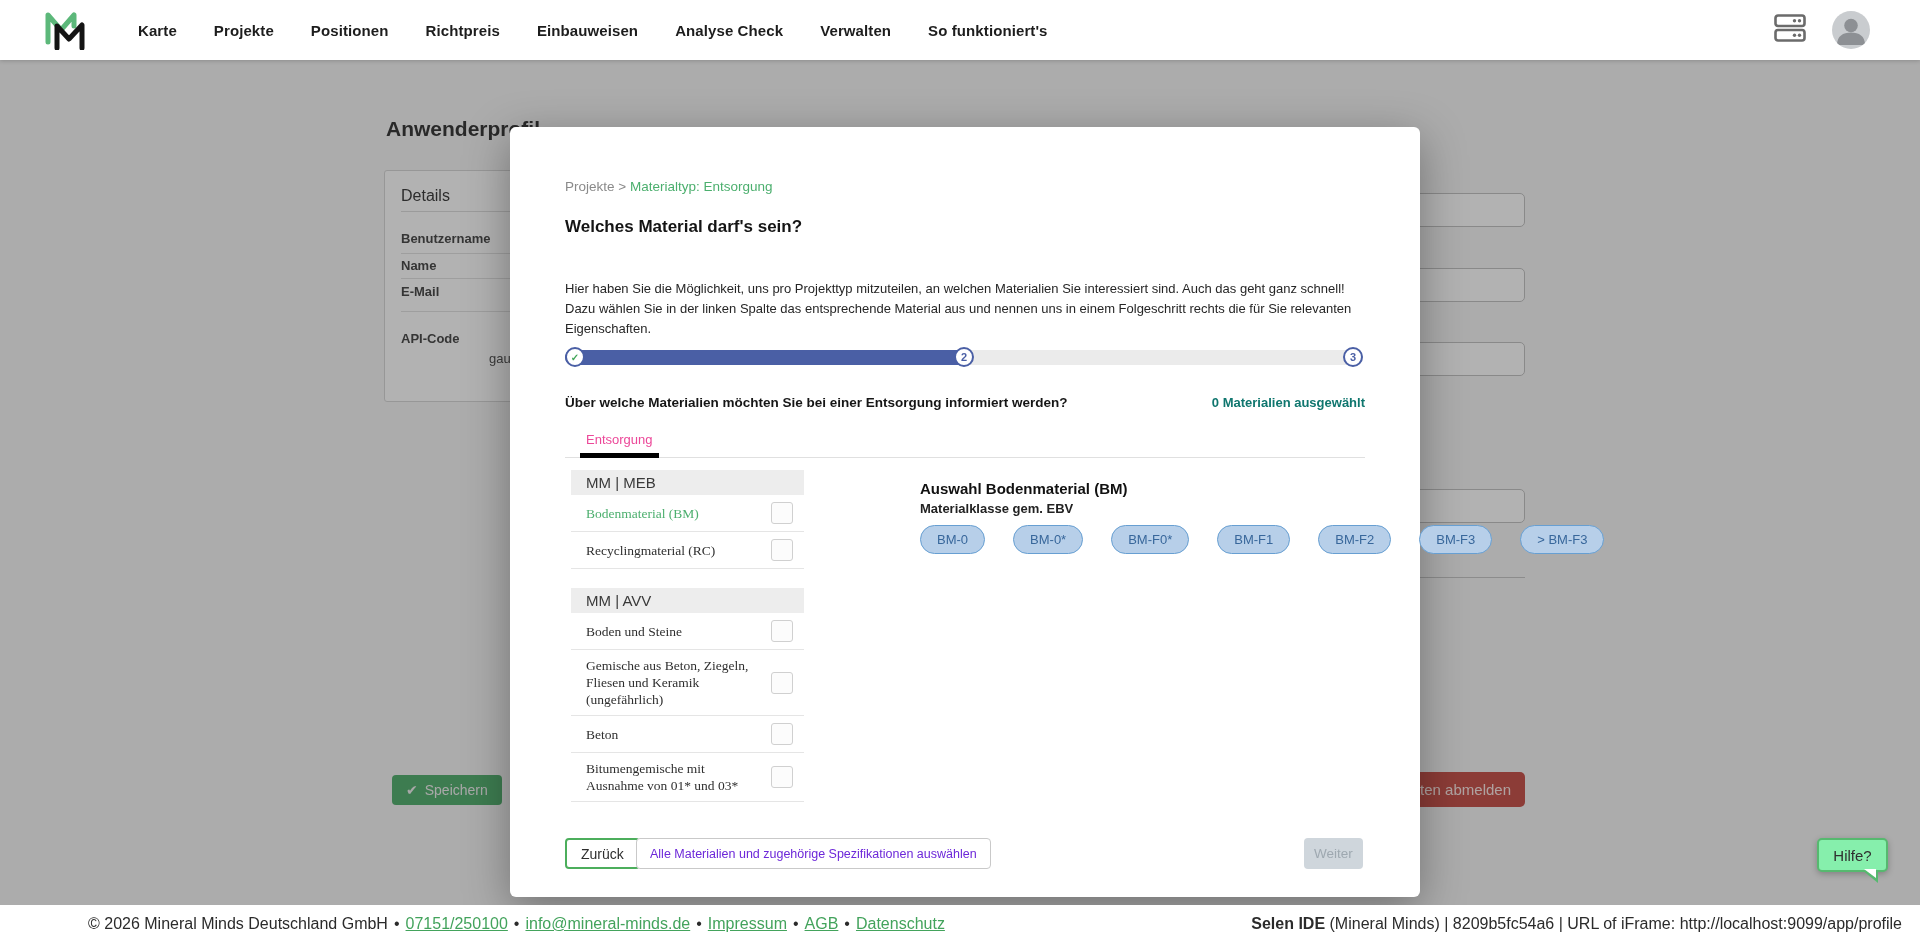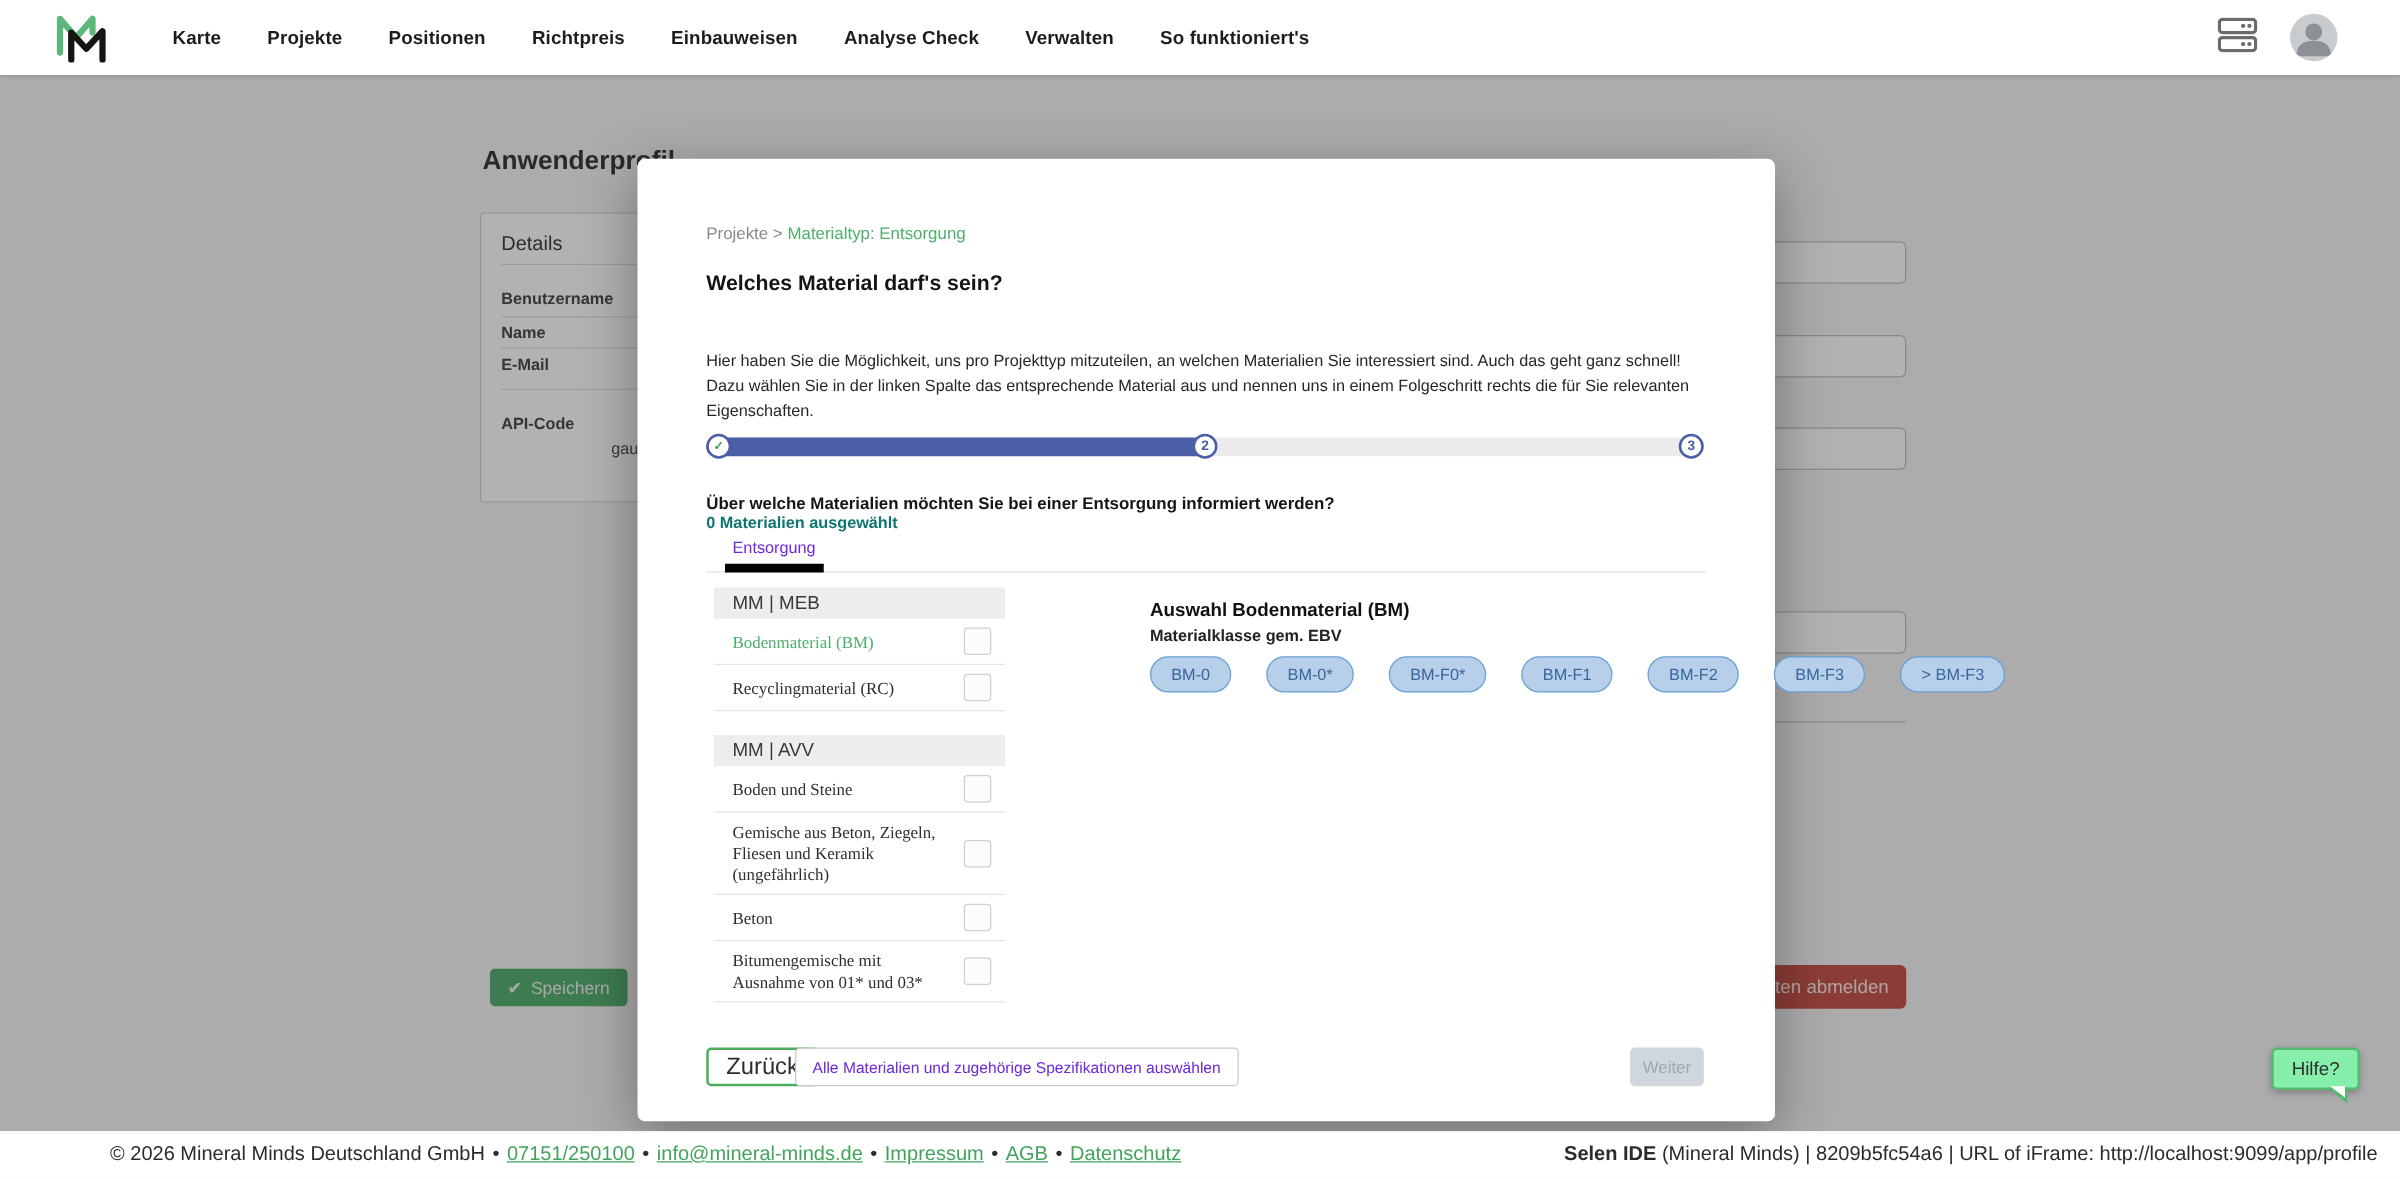"Über welche Materialien möchten Sie" .q-row { flex-direction: column -> none }
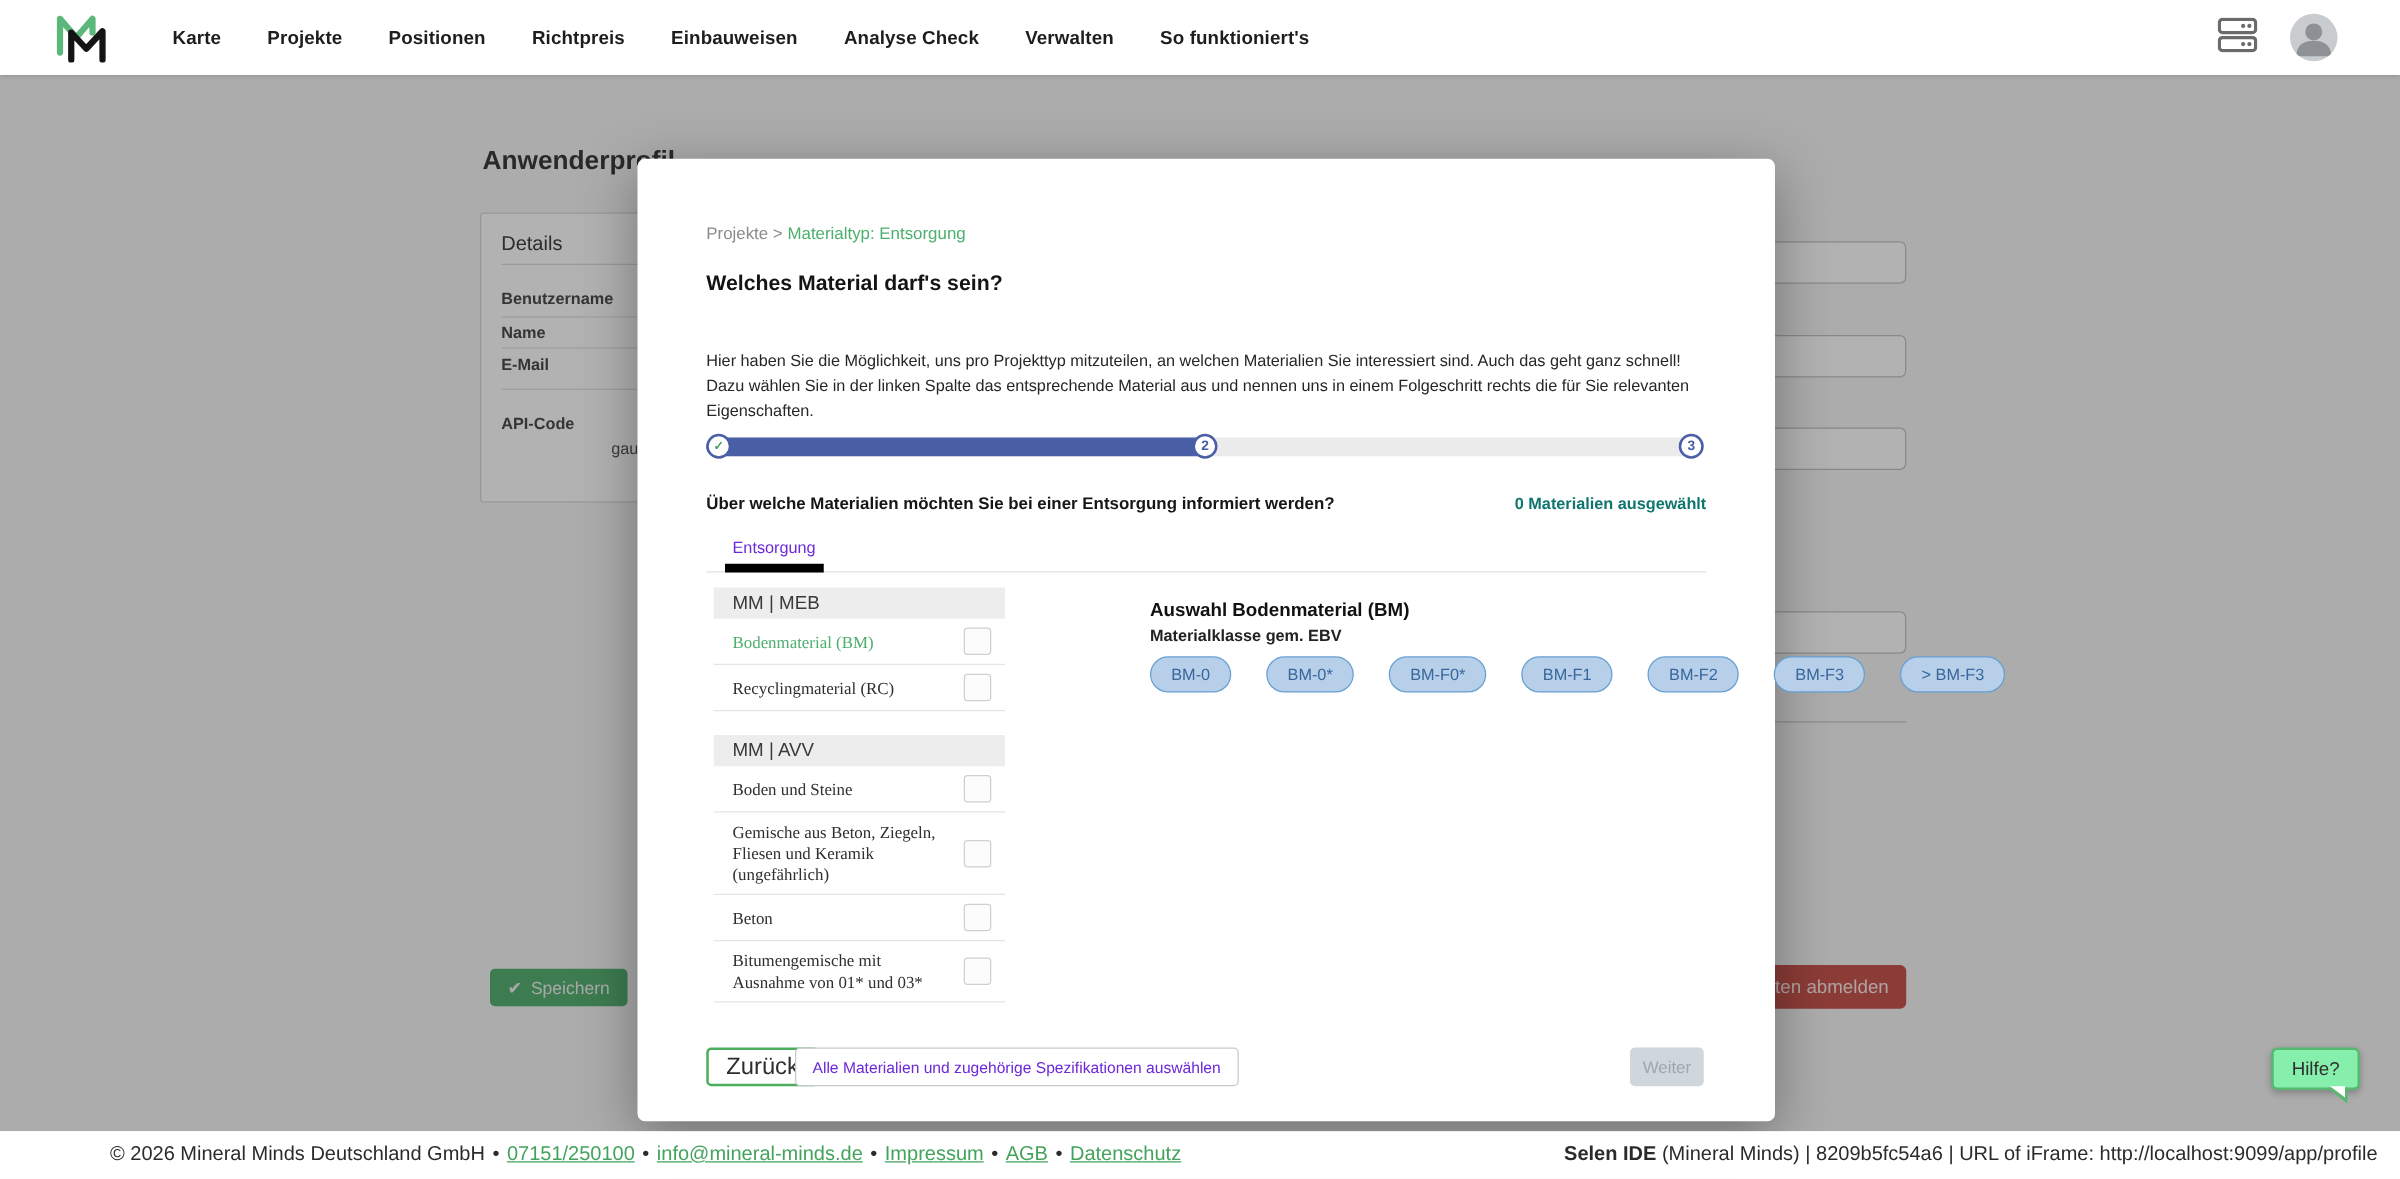"Entsorgung" .tab { border-bottom: 7px solid #000000 -> 5px solid #000000; color: #6d28d9 -> #ec4899 }
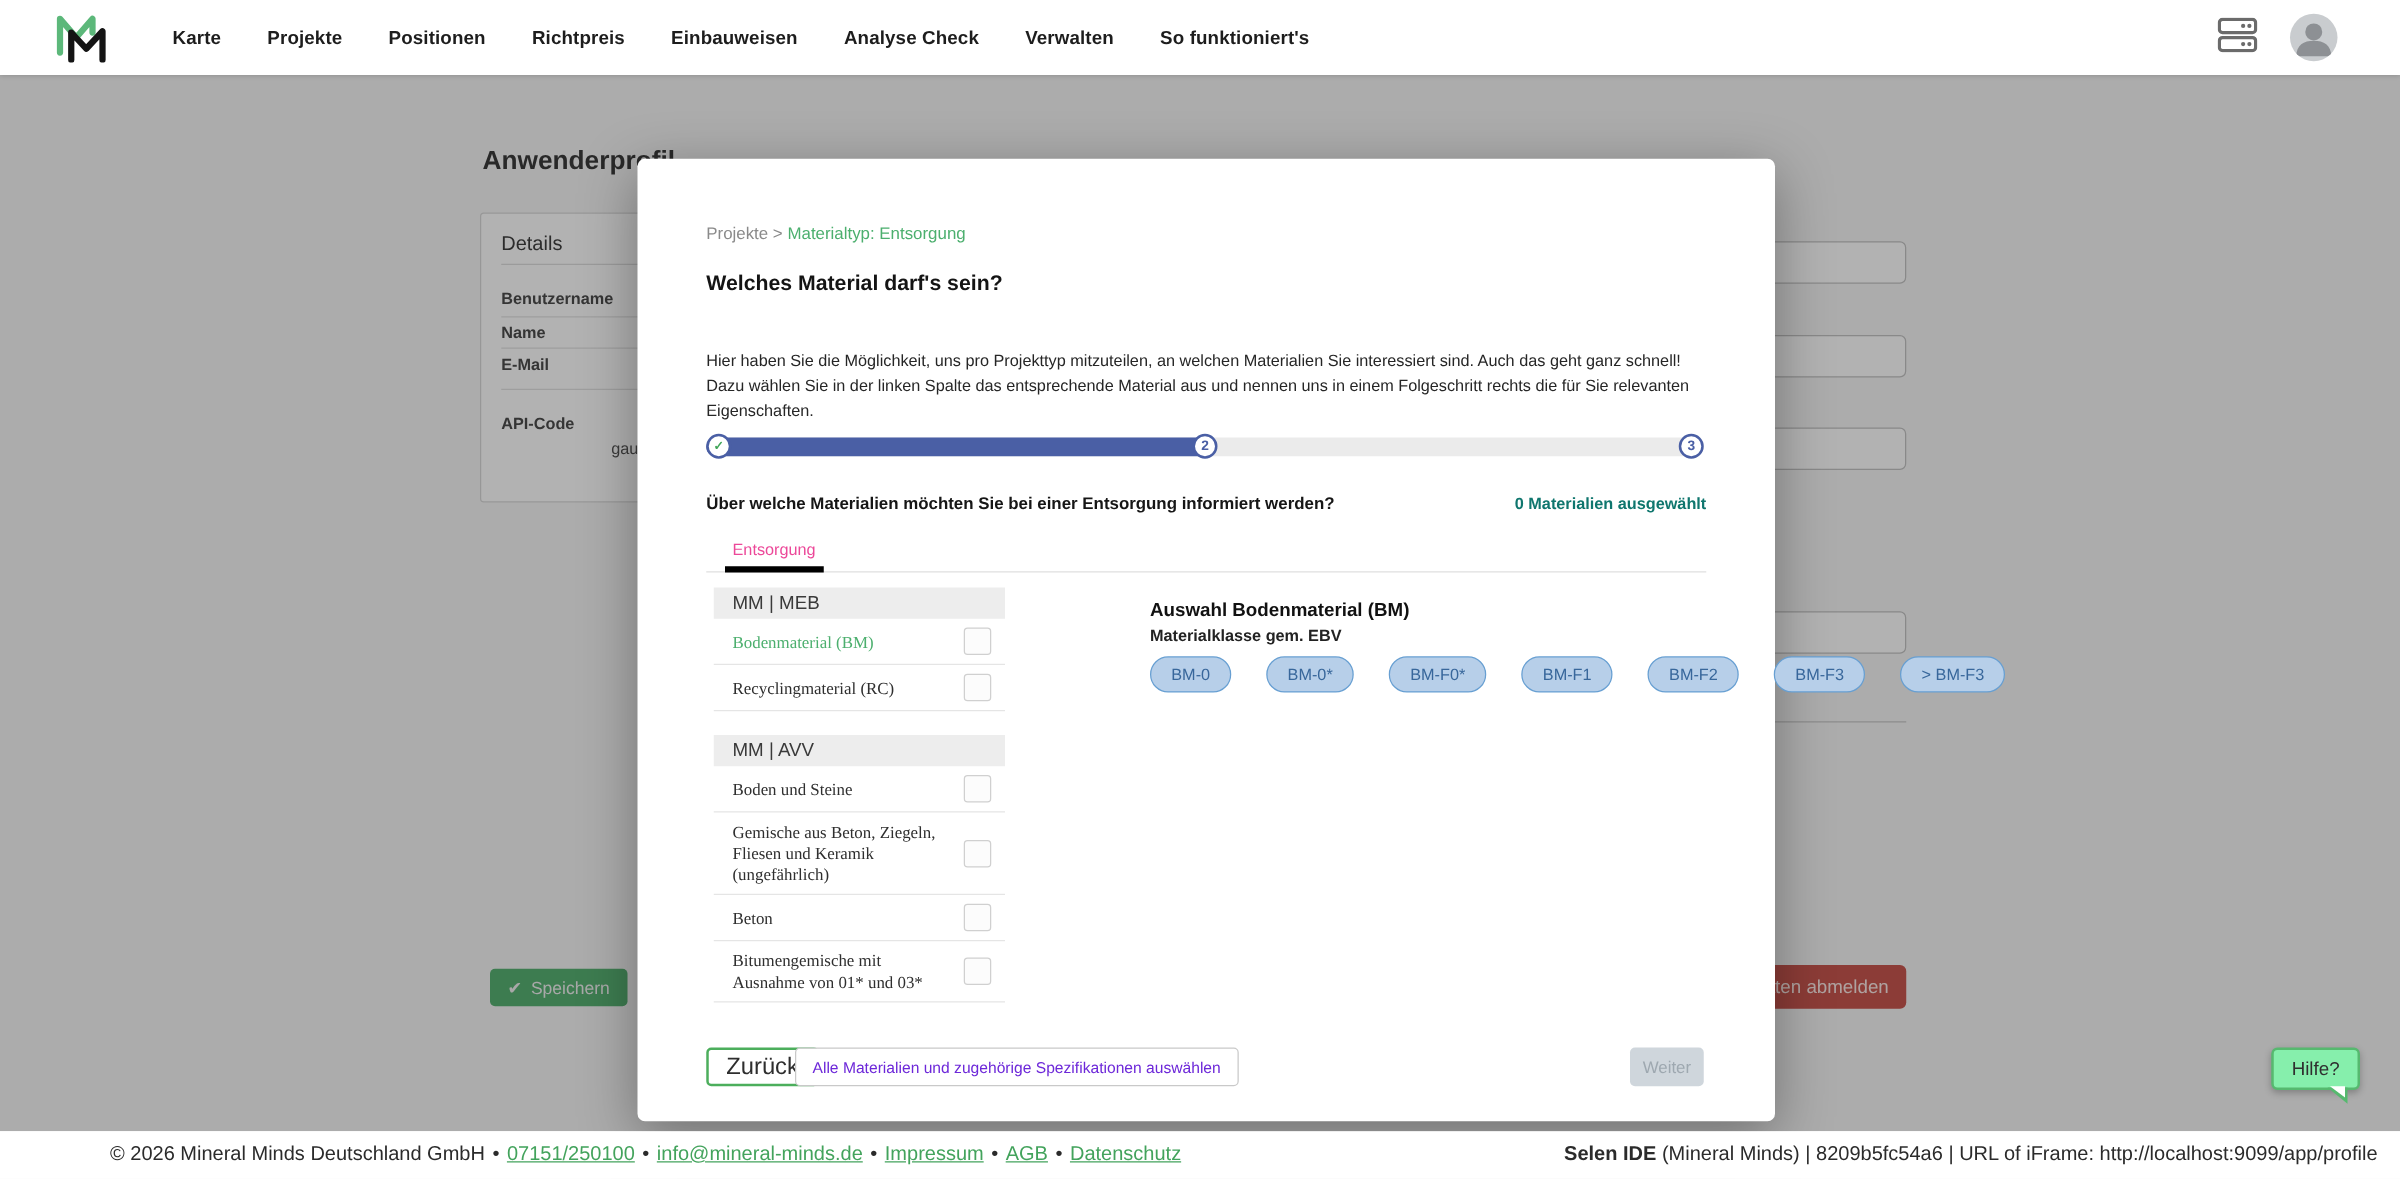"Zurück" .btn-back { font-size: 19px -> 14px }
